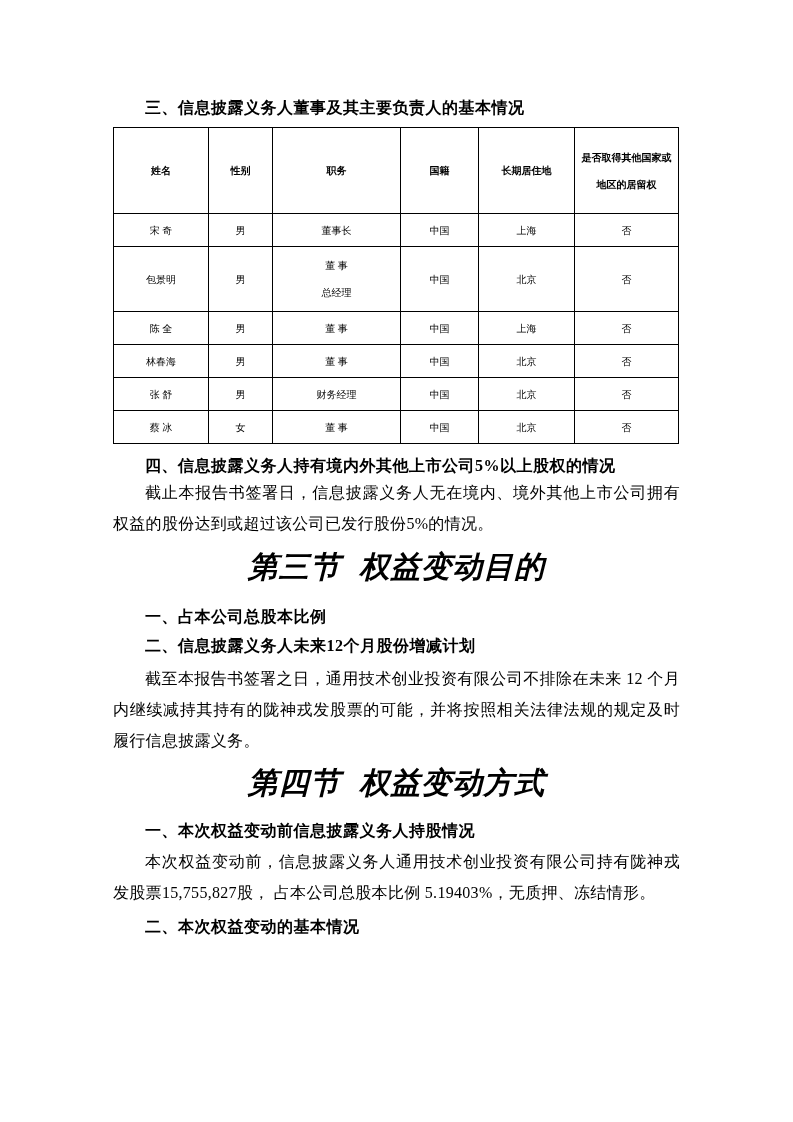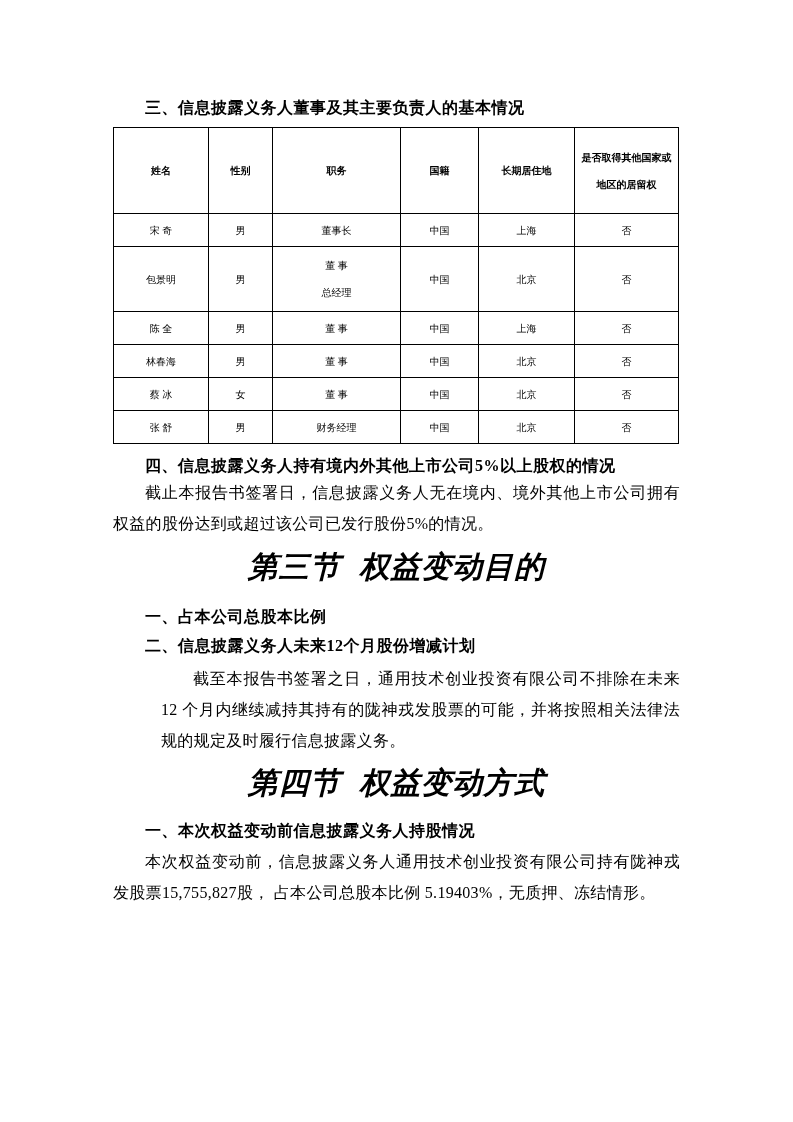"蔡 冰" tr { order: before "张 舒" -> after "张 舒" }
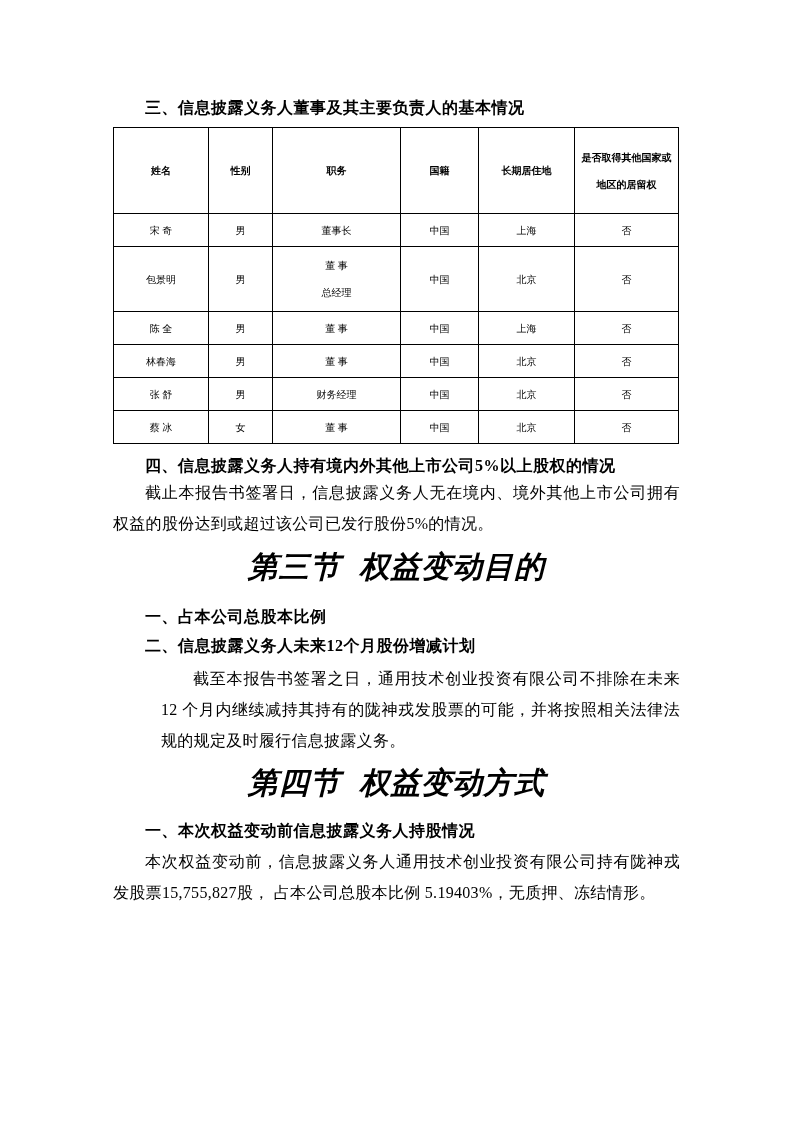"截至本报告书签署之日，通用技术创业投资有限公司不排除在未来 12" .c3-sub2-para { margin-left: 48px -> none }
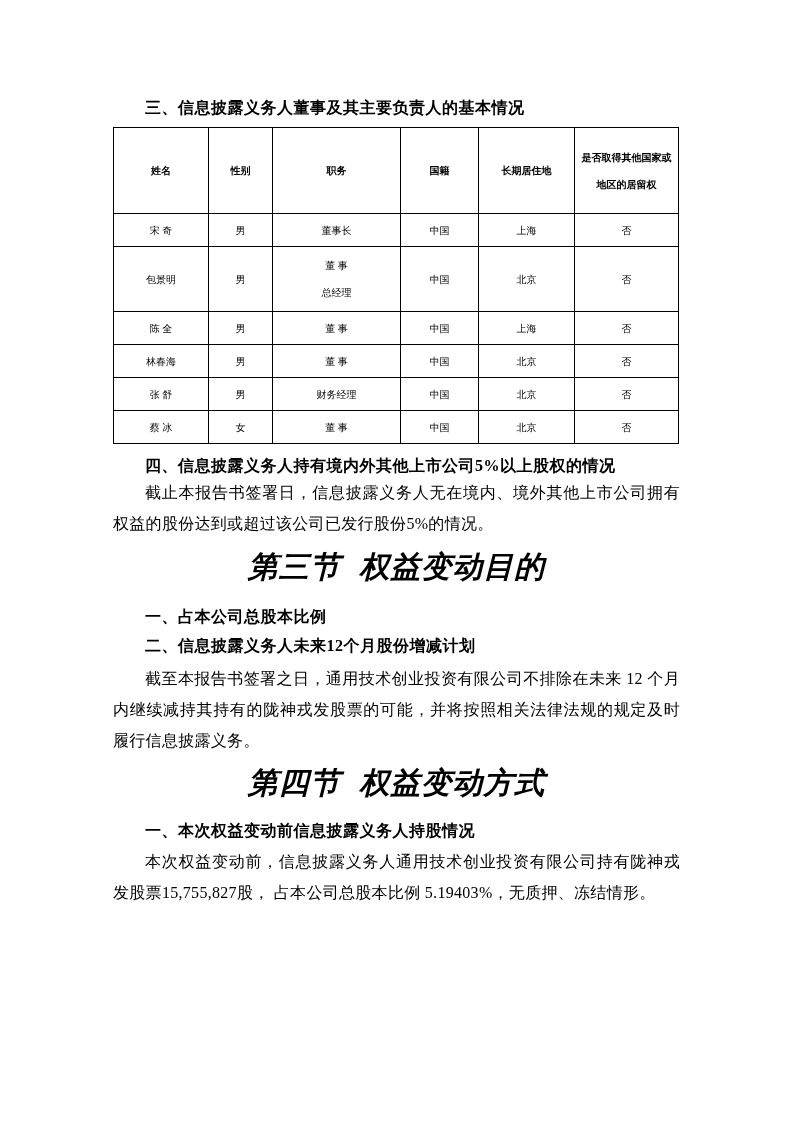"二、本次权益变动的基本情况" div.h3 { html: none -> <div>二、本次权益变动的基本情况</div> }
